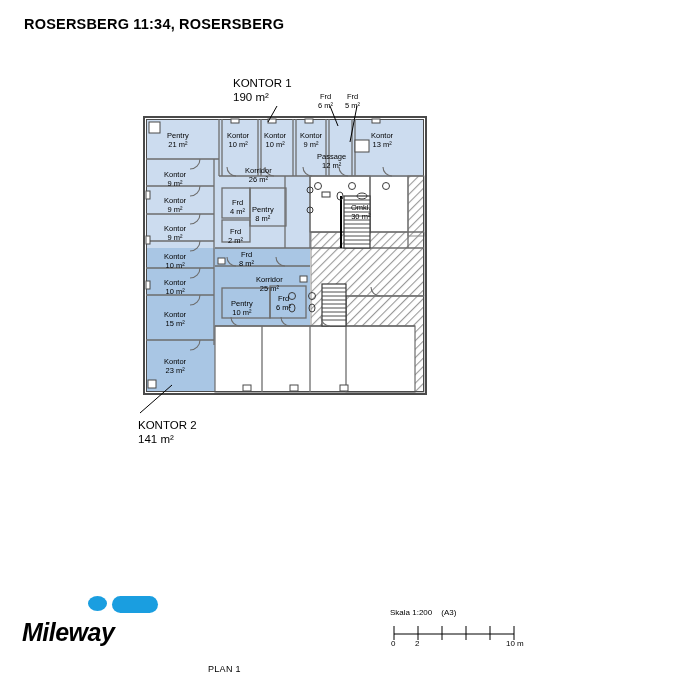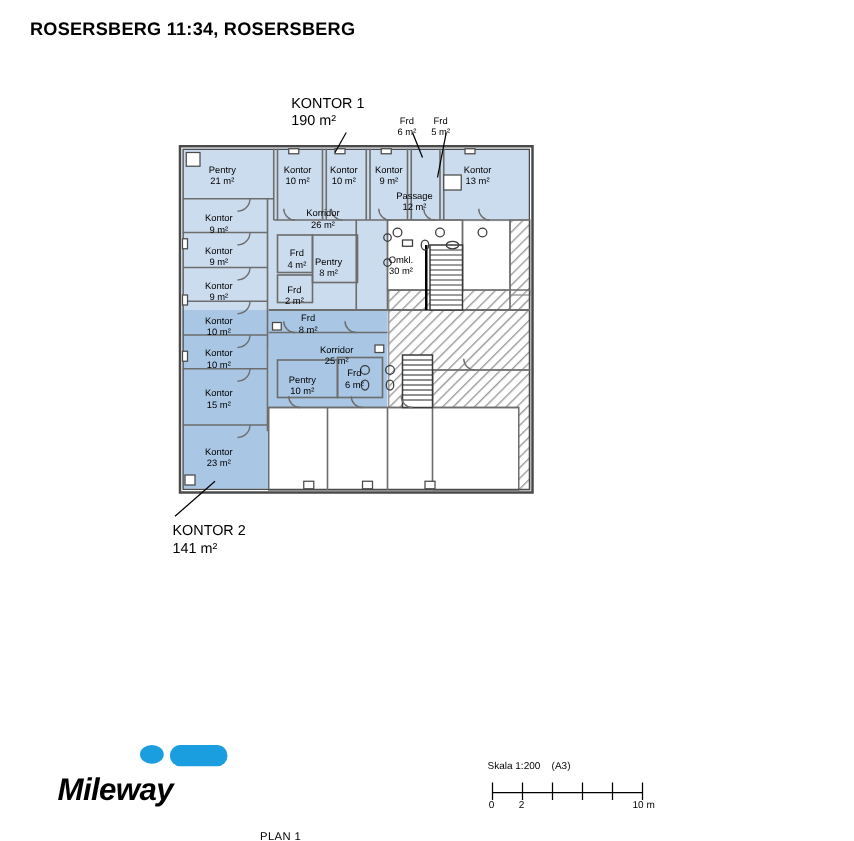"Omkl." div.anno { padding-left: none -> 40px }
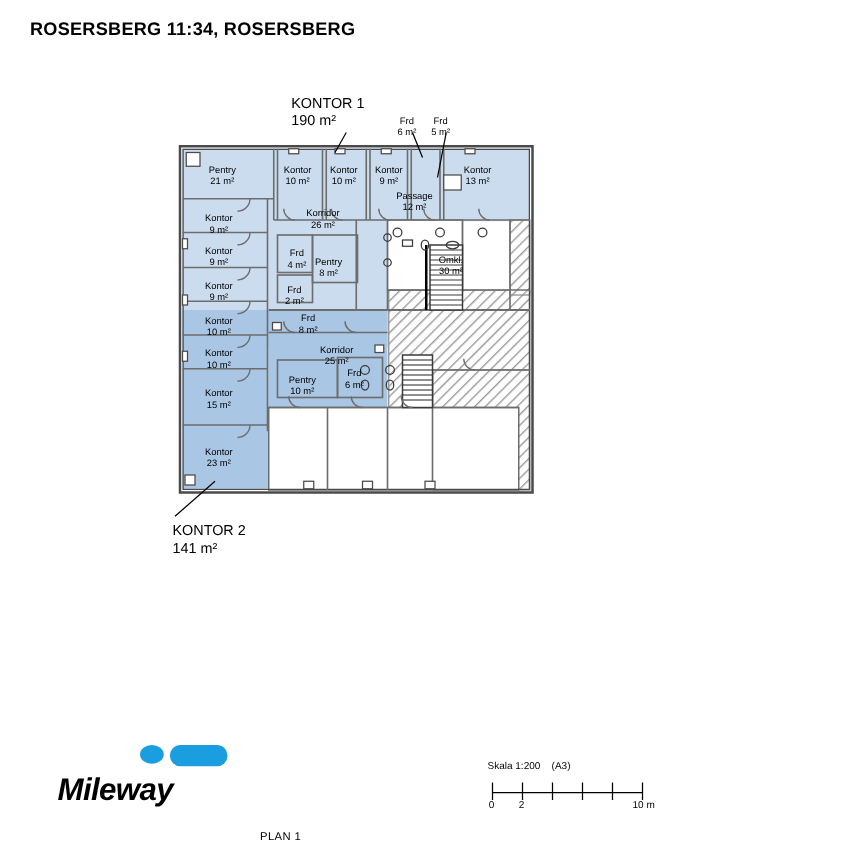"Mileway" #logo-wrap { margin-left: 24px -> none }
